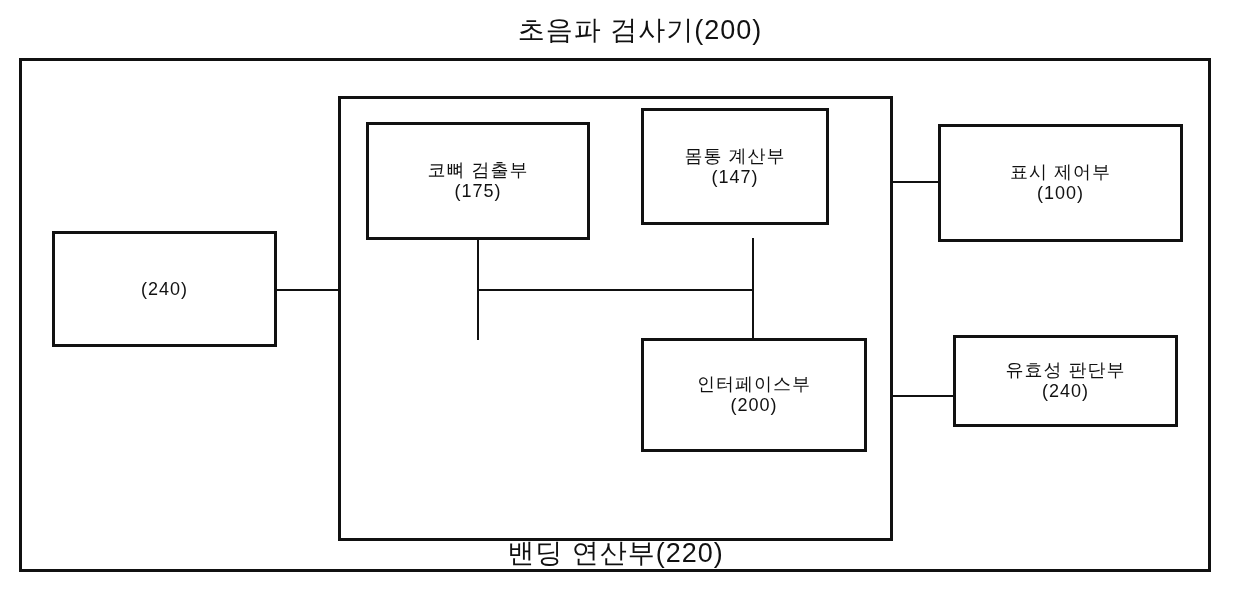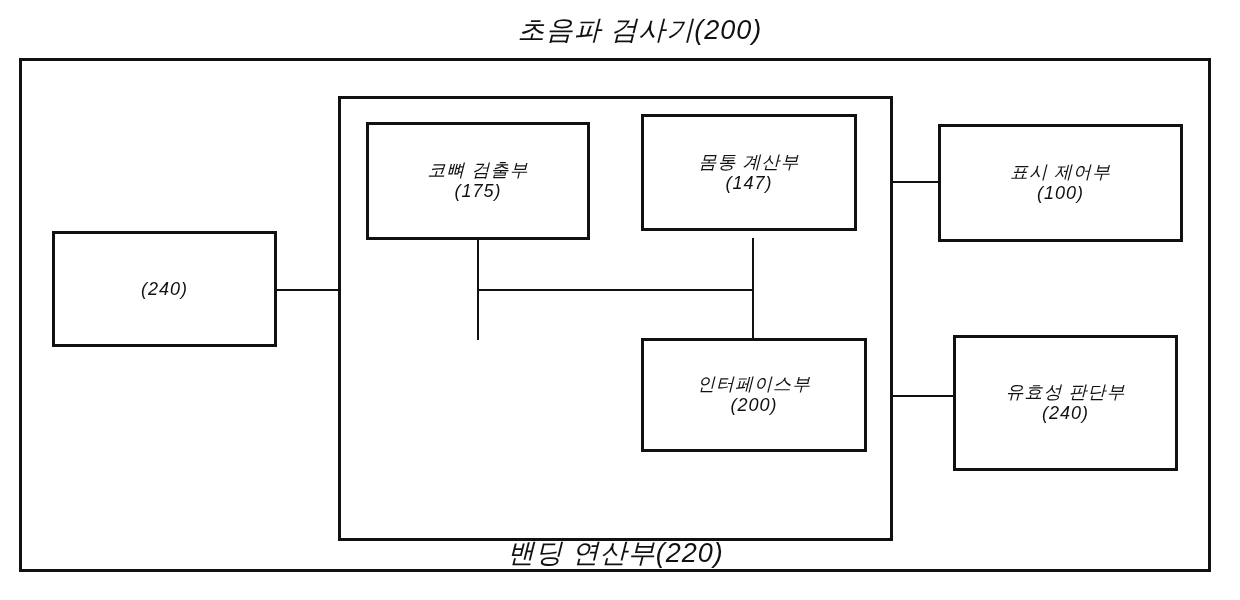"초음파 검사기(200)" .canvas { font-style: italic -> none }
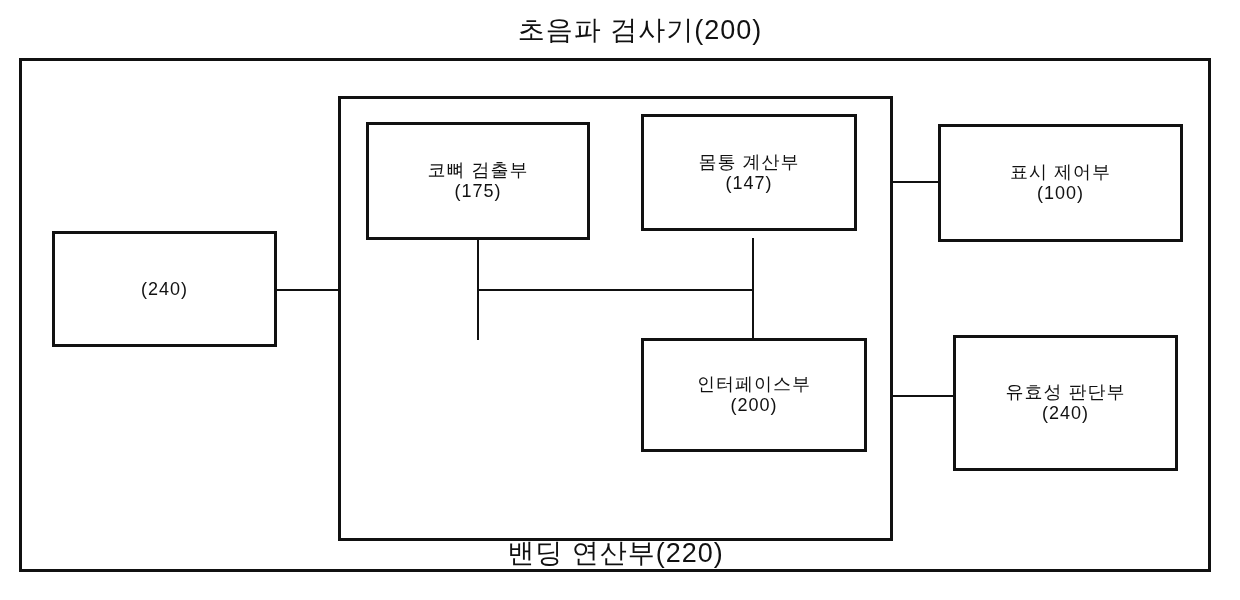"몸통 계산부" div.block { top: 114px -> 108px; width: 216px -> 188px }
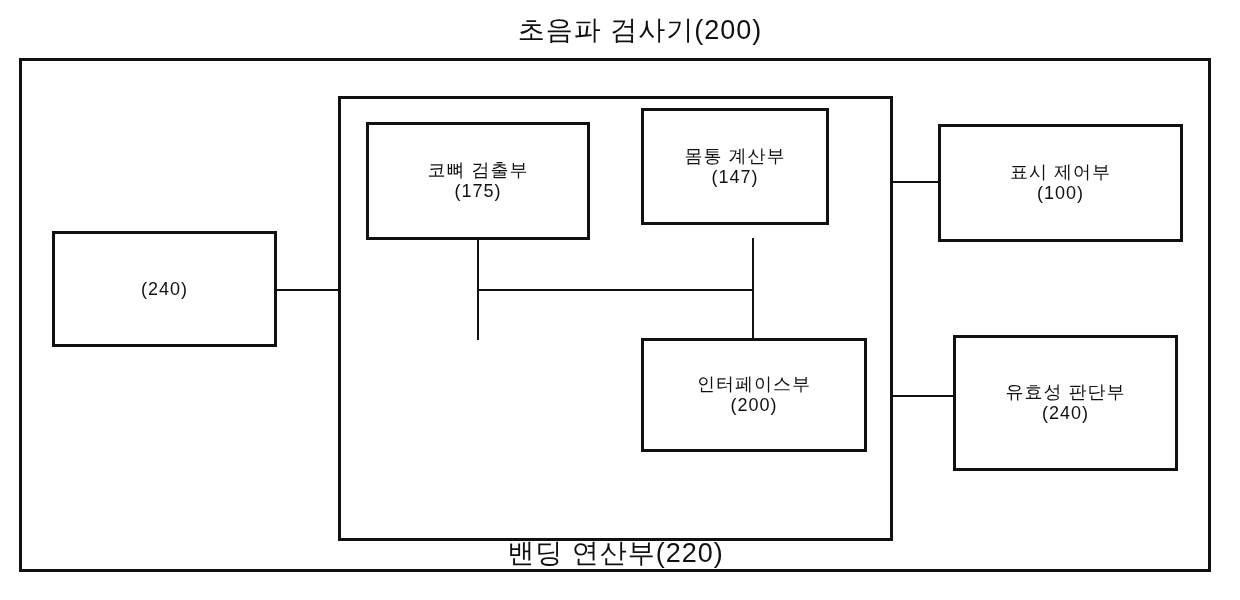"유효성 판단부" div.block { height: 136px -> 92px }
